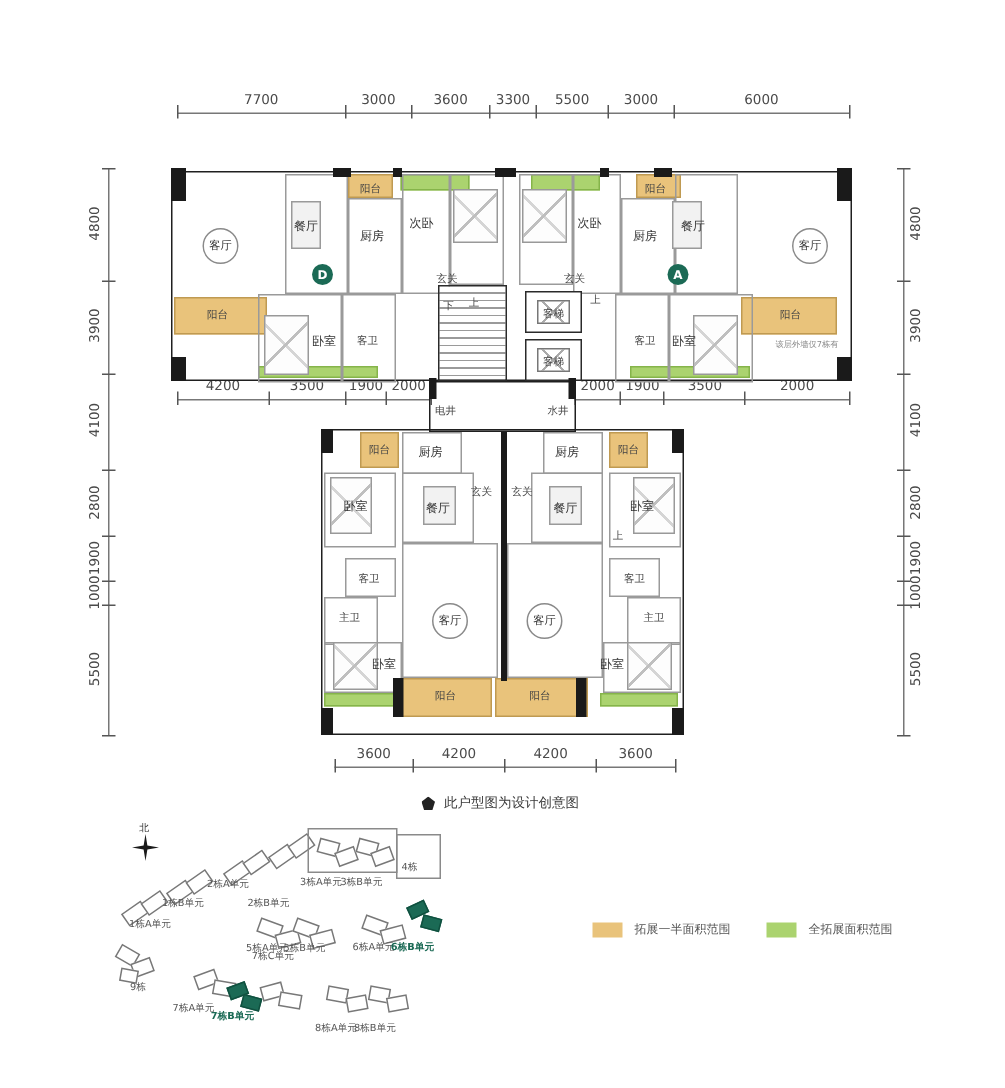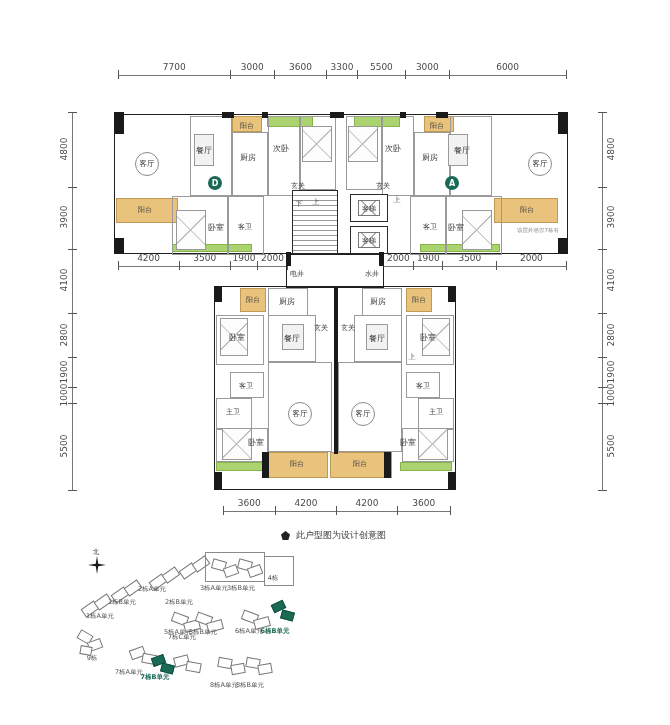"拓展一半面积范围" div.legend { html: none -> <div> <div> <span></span> <span>拓展一半面积范围</span> </div> <div> <span></span> <span>全拓展面积范围</span> </div> </div> }
